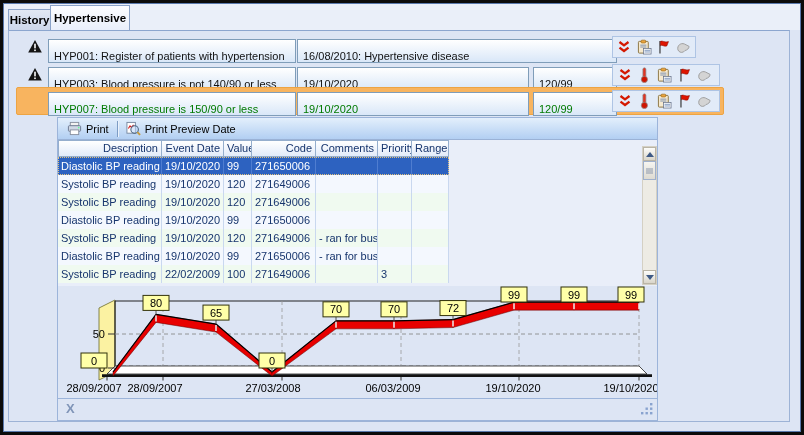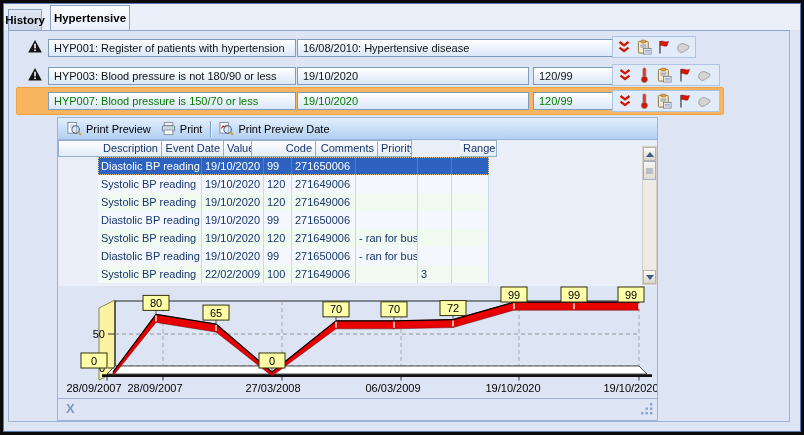"History" .tab-inactive { width: 34px -> 43px }
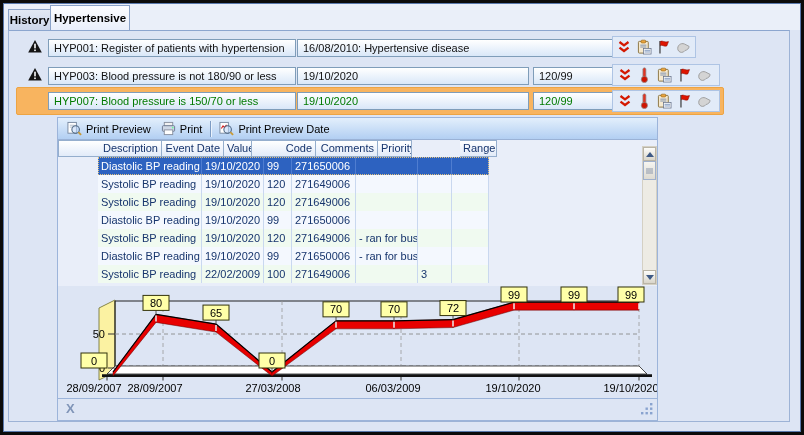"HYP001: Register of patients with" .field { height: 18px -> 24px; padding: 0 5px -> 8px 5px }
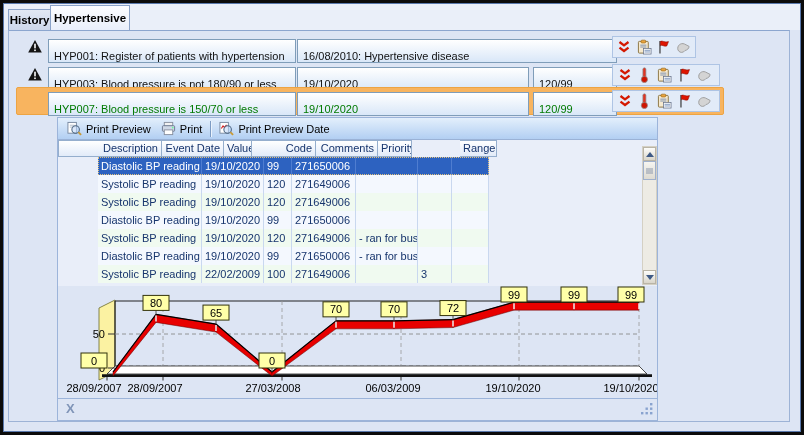"HYP003: Blood pressure is not" div.abs { text: 180/90 -> 140/90 }
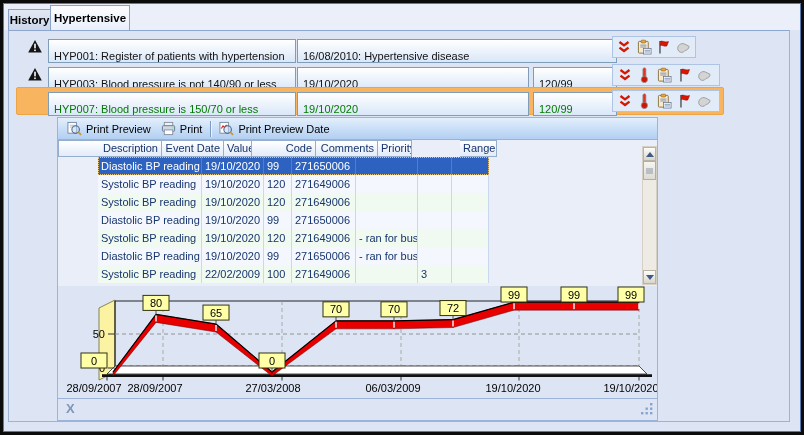"HYP007: Blood pressure is 150/70" div.abs { text: 150/70 -> 150/90 }
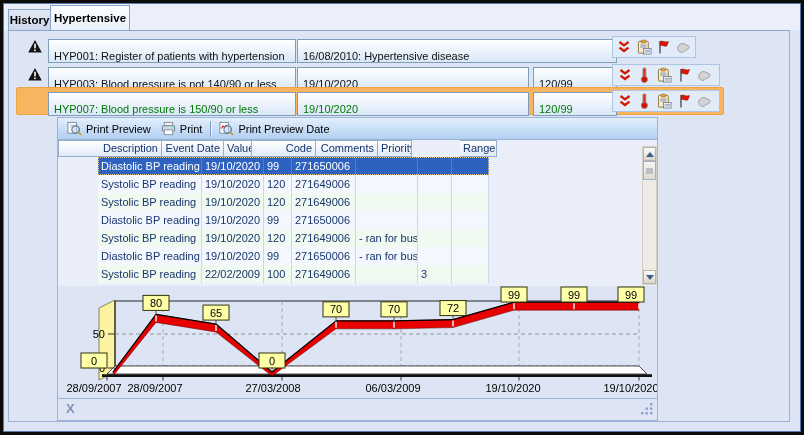"Print Preview" div.tbtn { html: <div> <span> <svg> <rect></rect> <line></line> <line></line> <circle></circle> <line></line> </svg> </span> <span>Print Preview</span> </div> -> none }
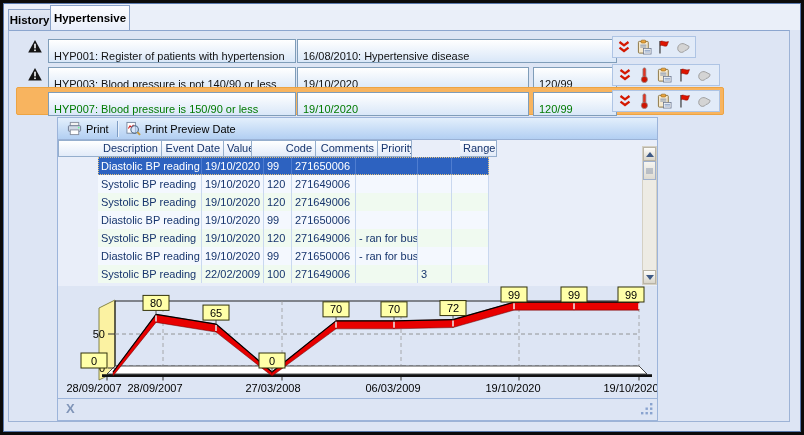"Range" div.th { margin-left: 48px -> none }
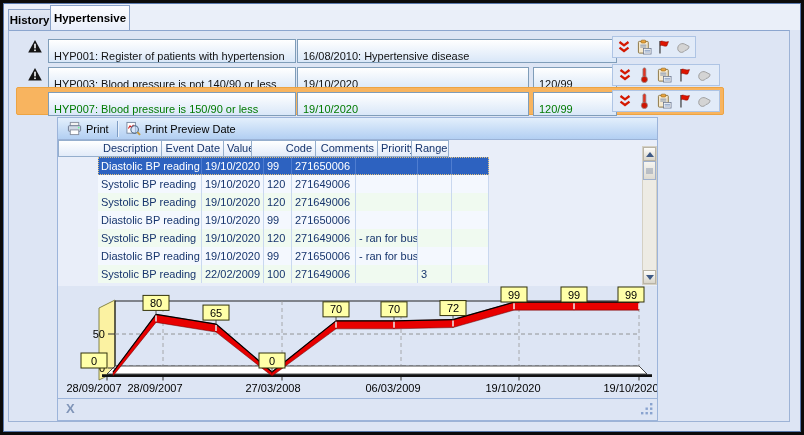"Diastolic BP reading" .tbody { margin-left: 40px -> none }
